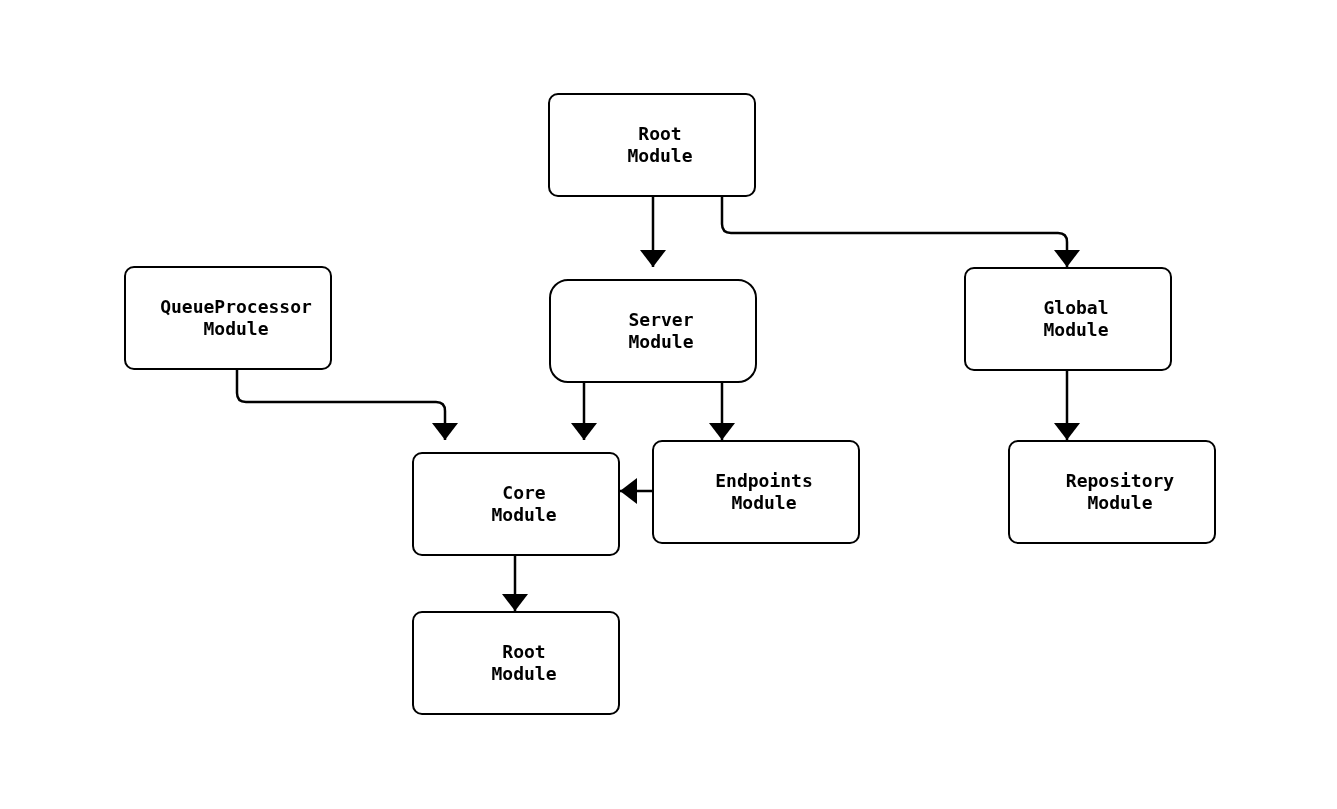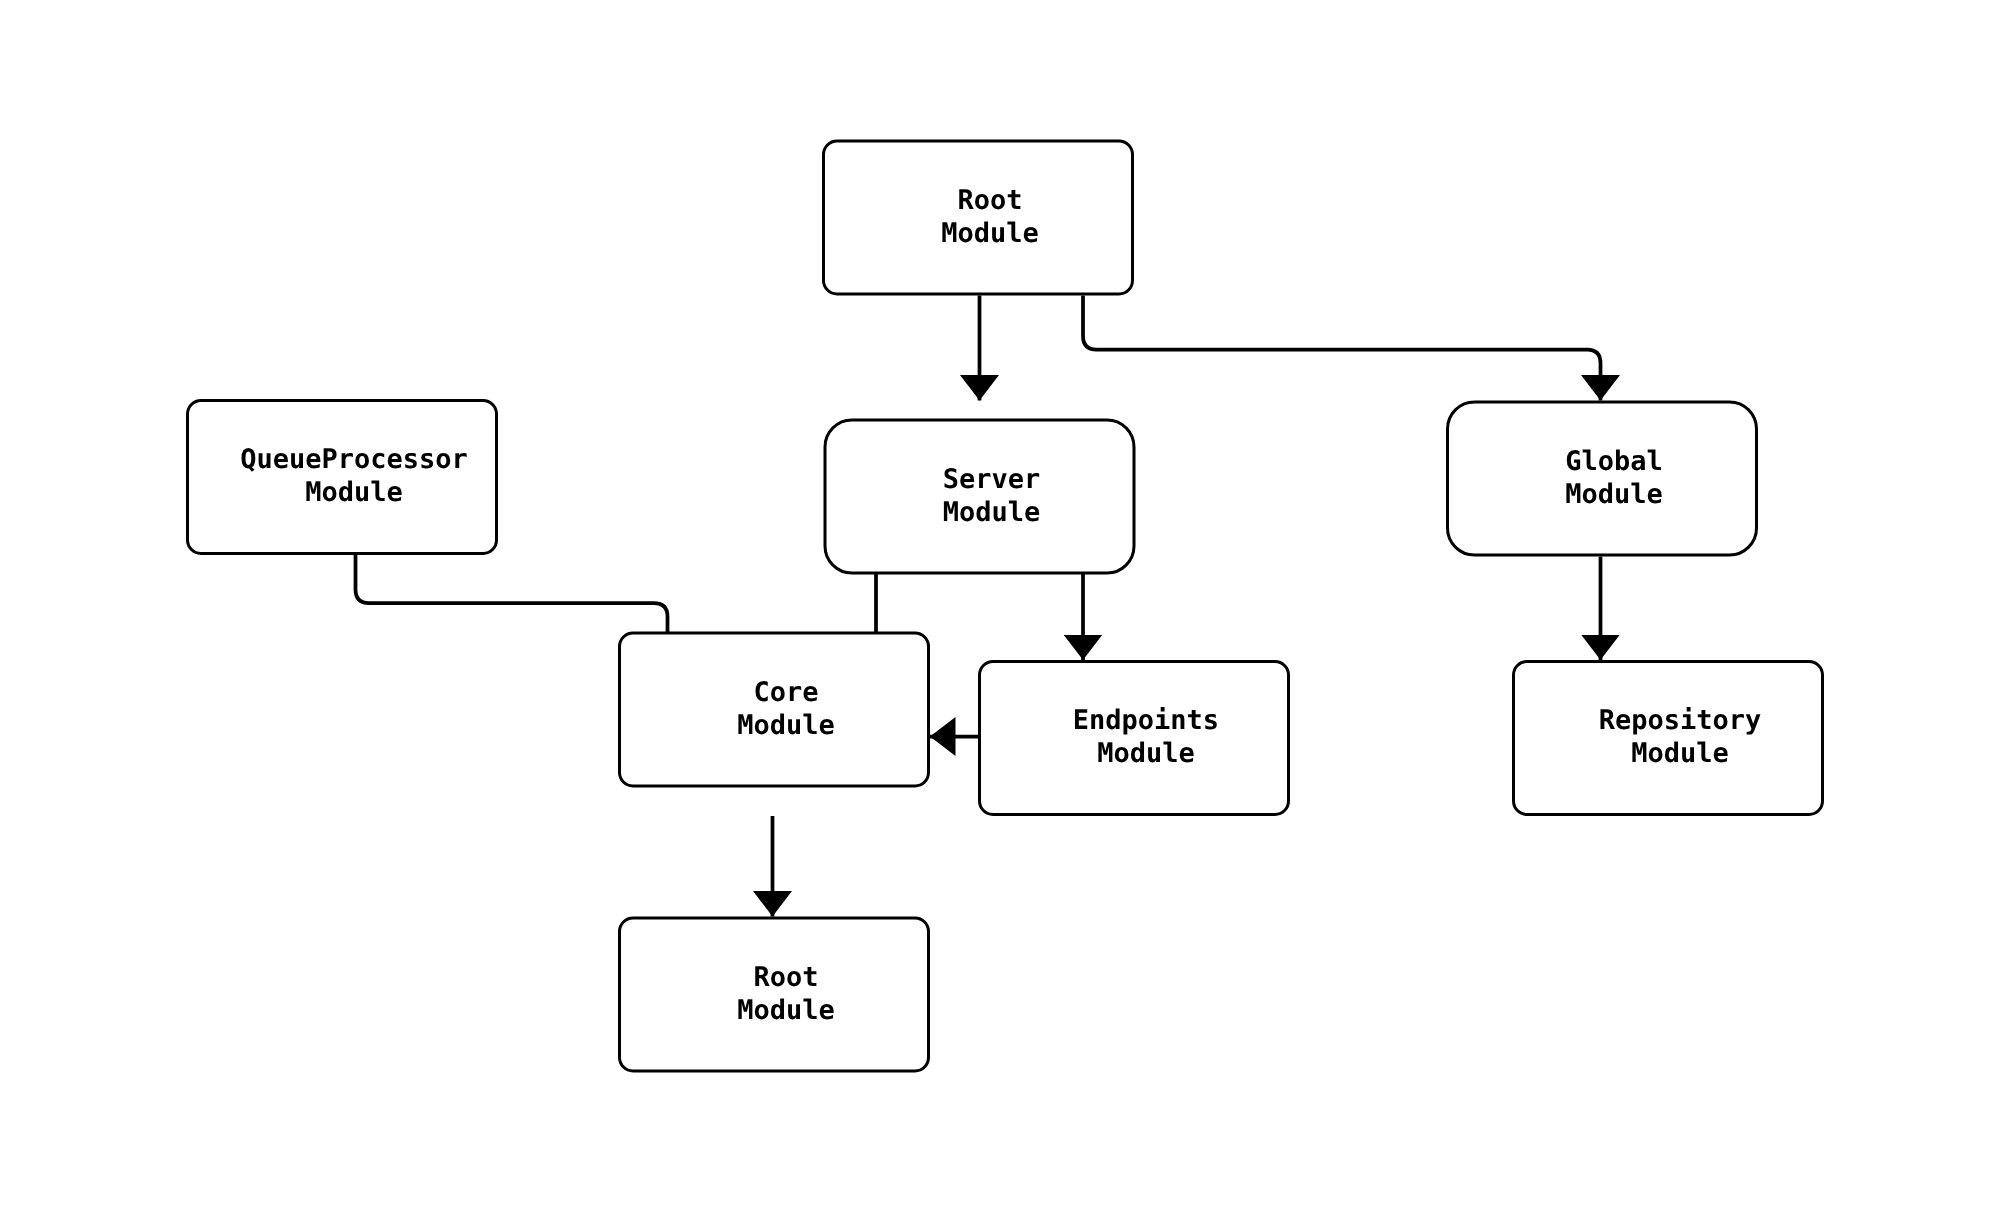"Global" .node-global { border-radius: 19px -> none }
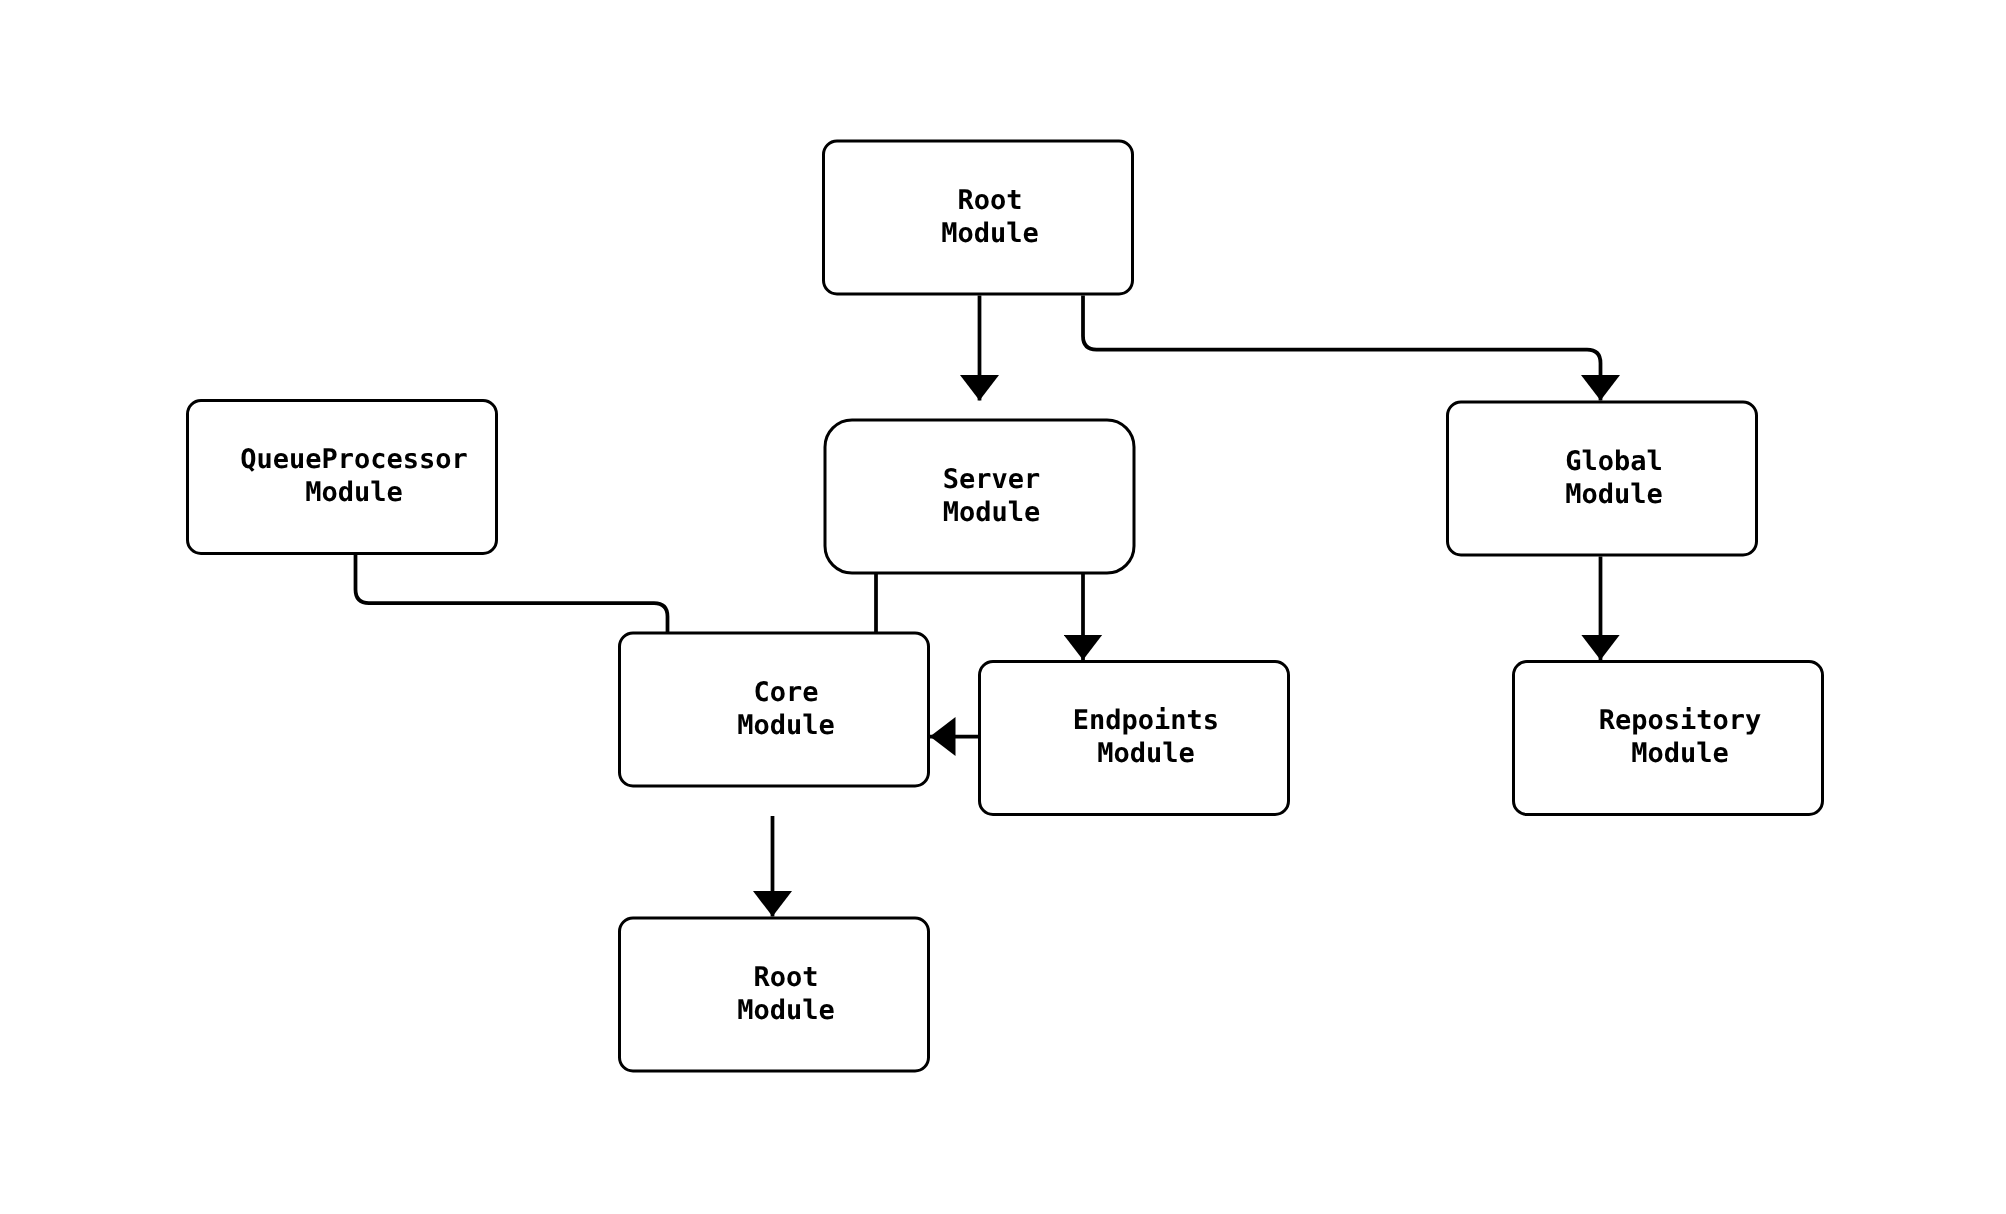"Core" .node-core { top: 421px -> 452px }
